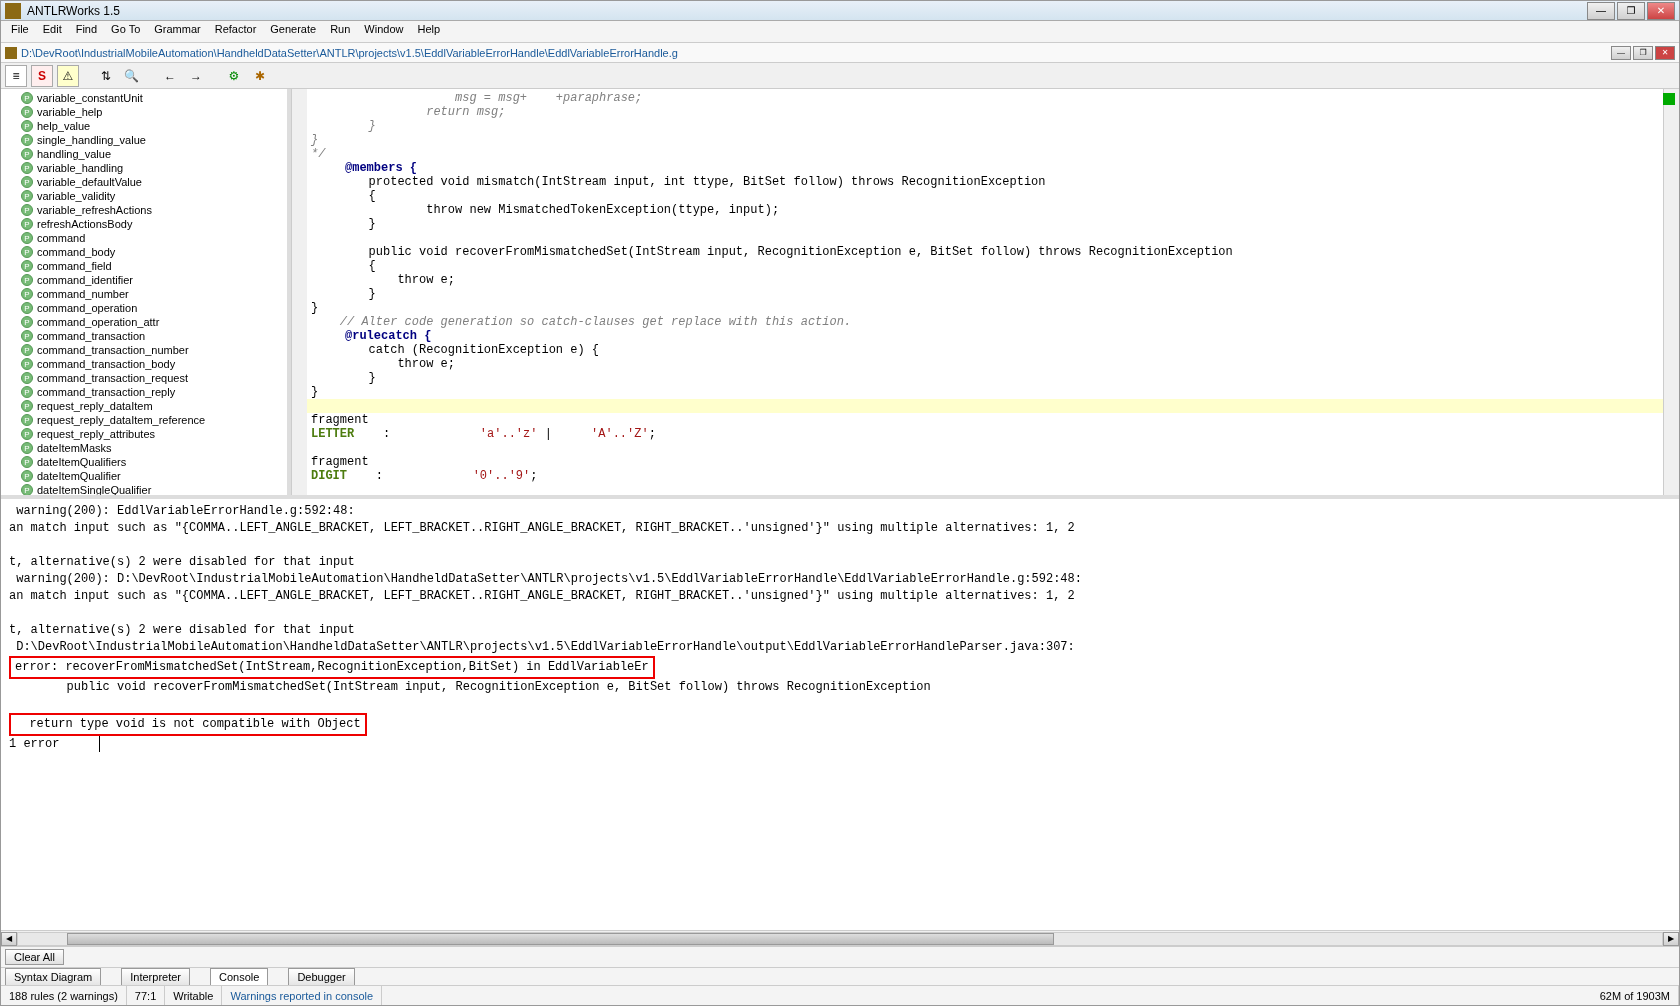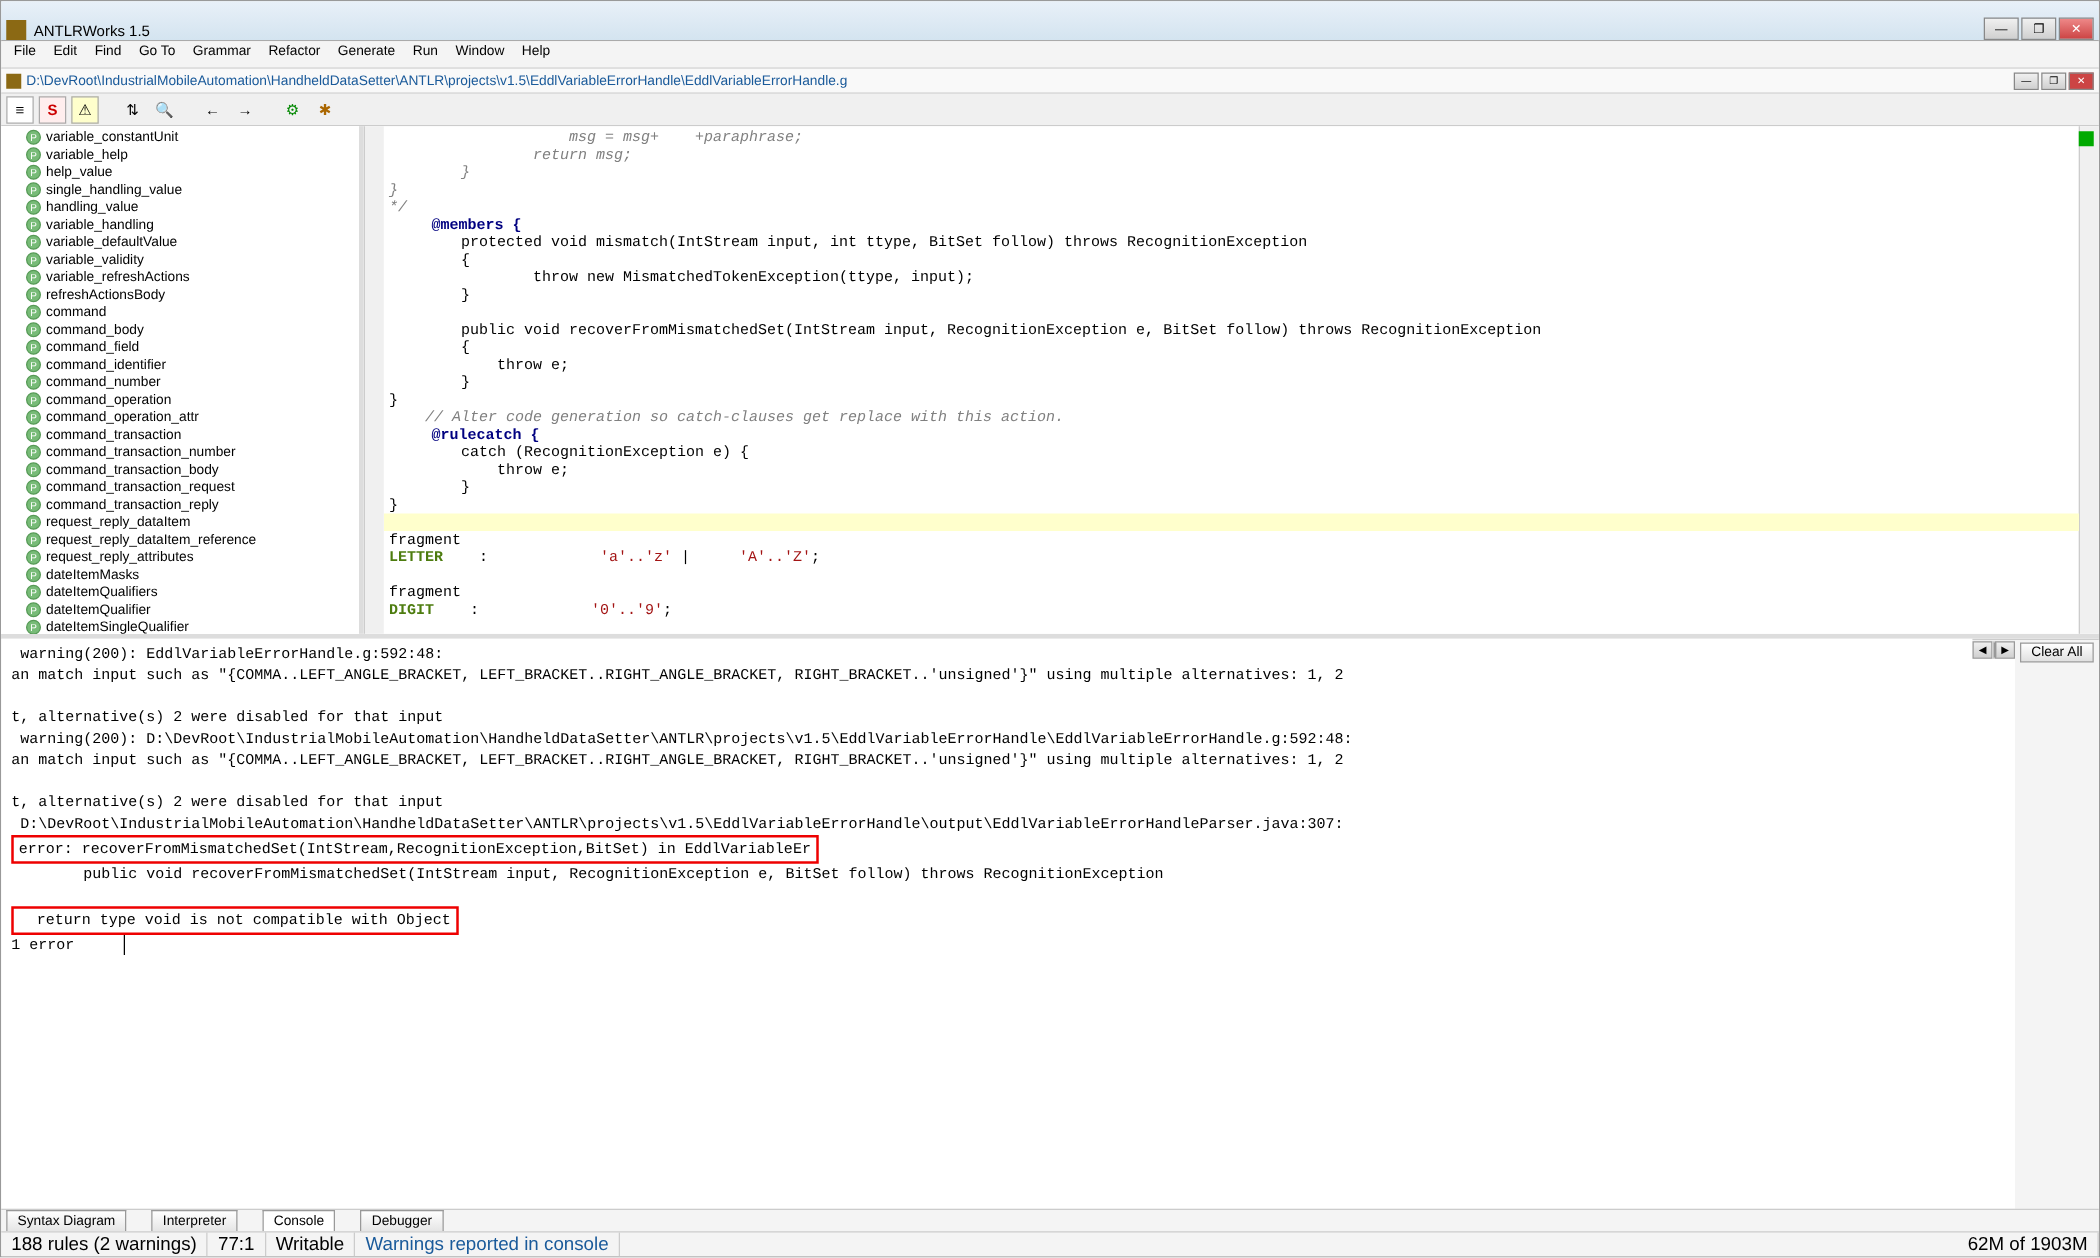"ANTLRWorks 1.5" .titlebar { align-items: flex-end -> center; height: 32px -> 20px }
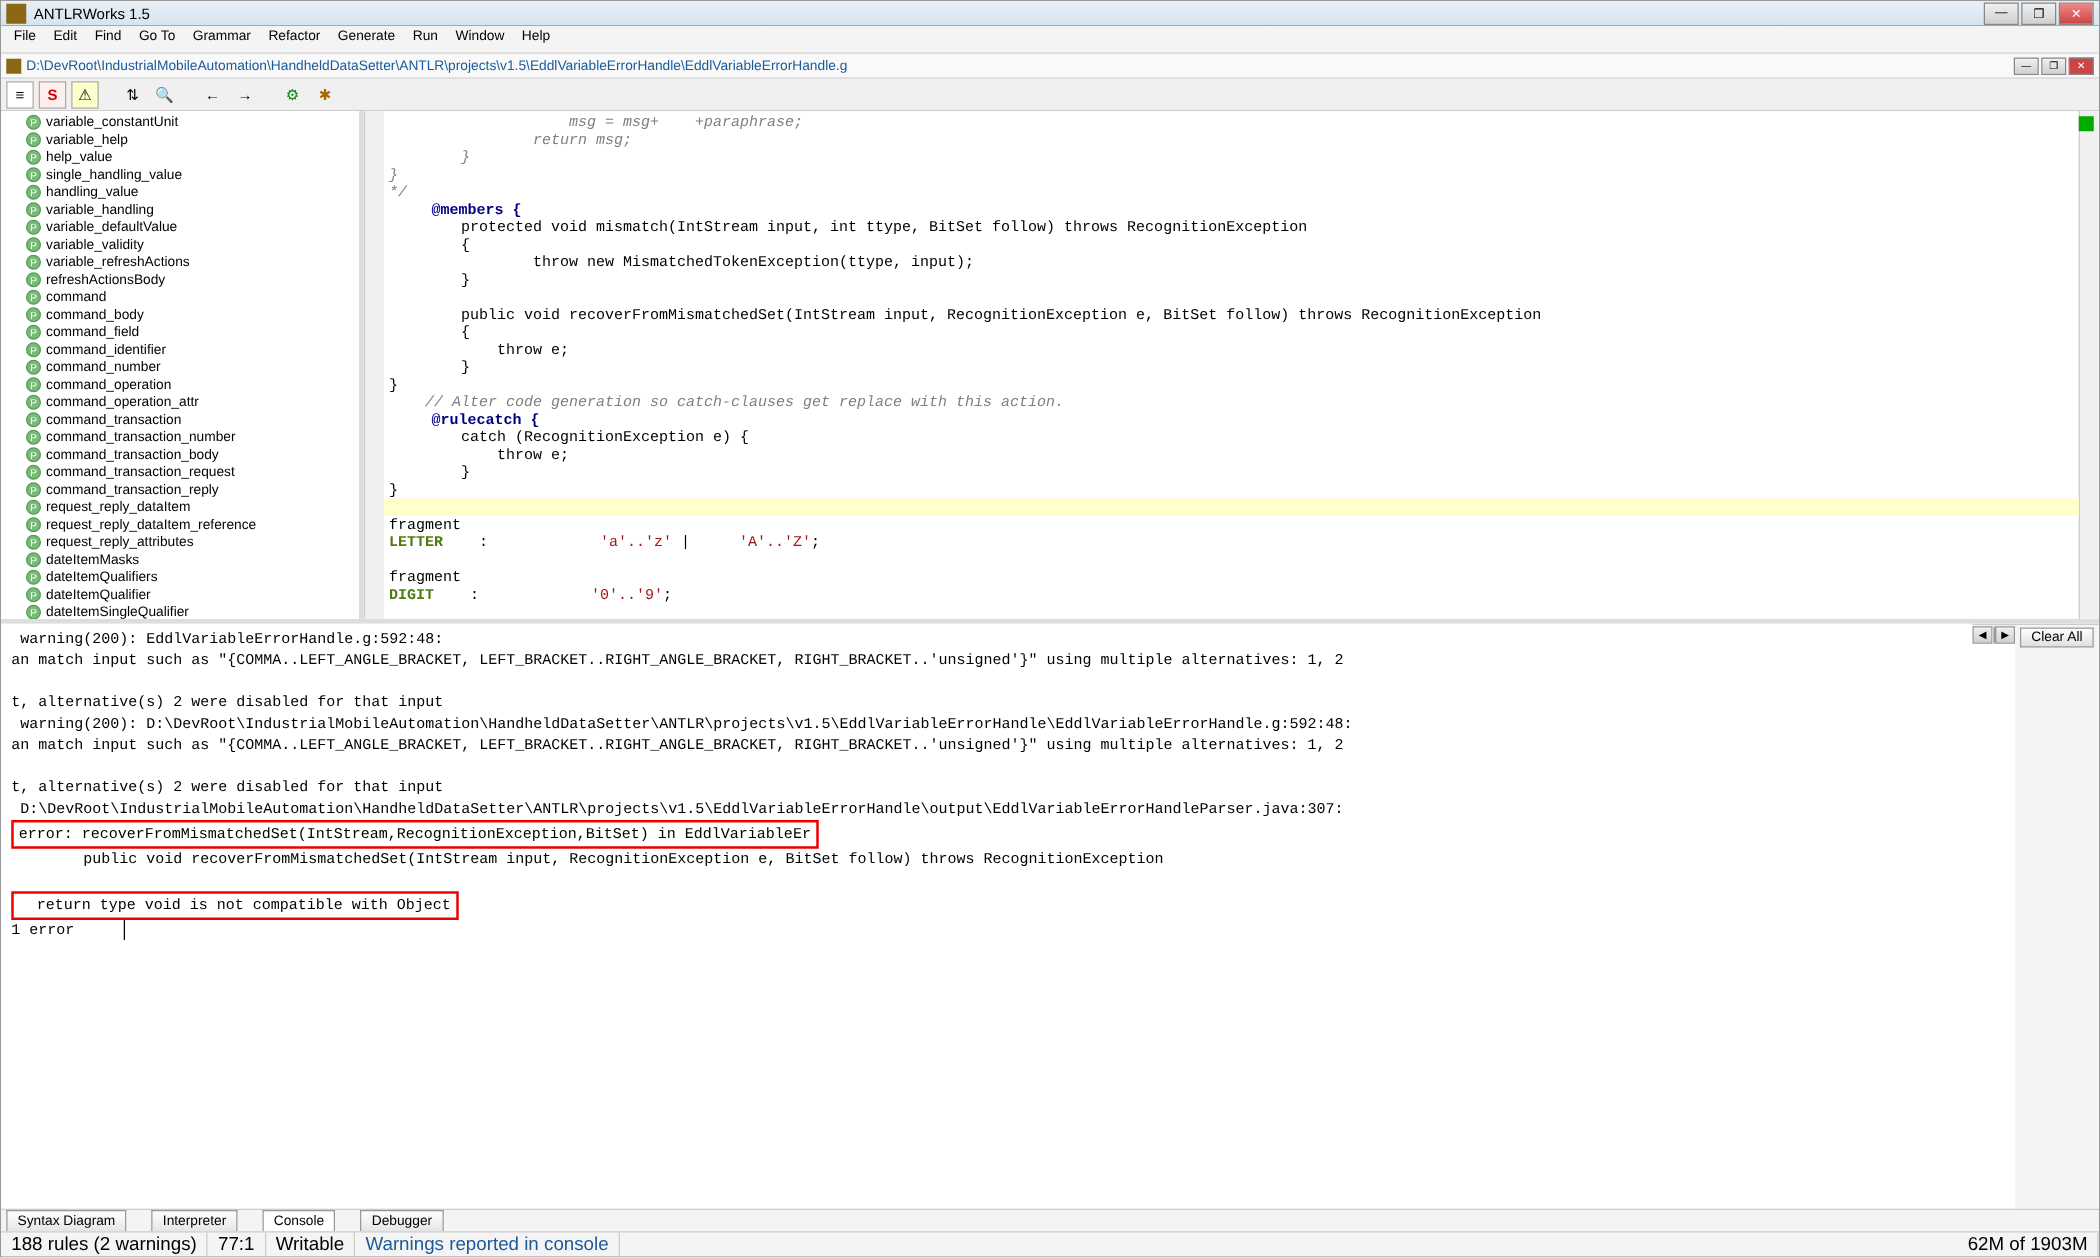"warning(200):" .console-area { flex-direction: row -> column }
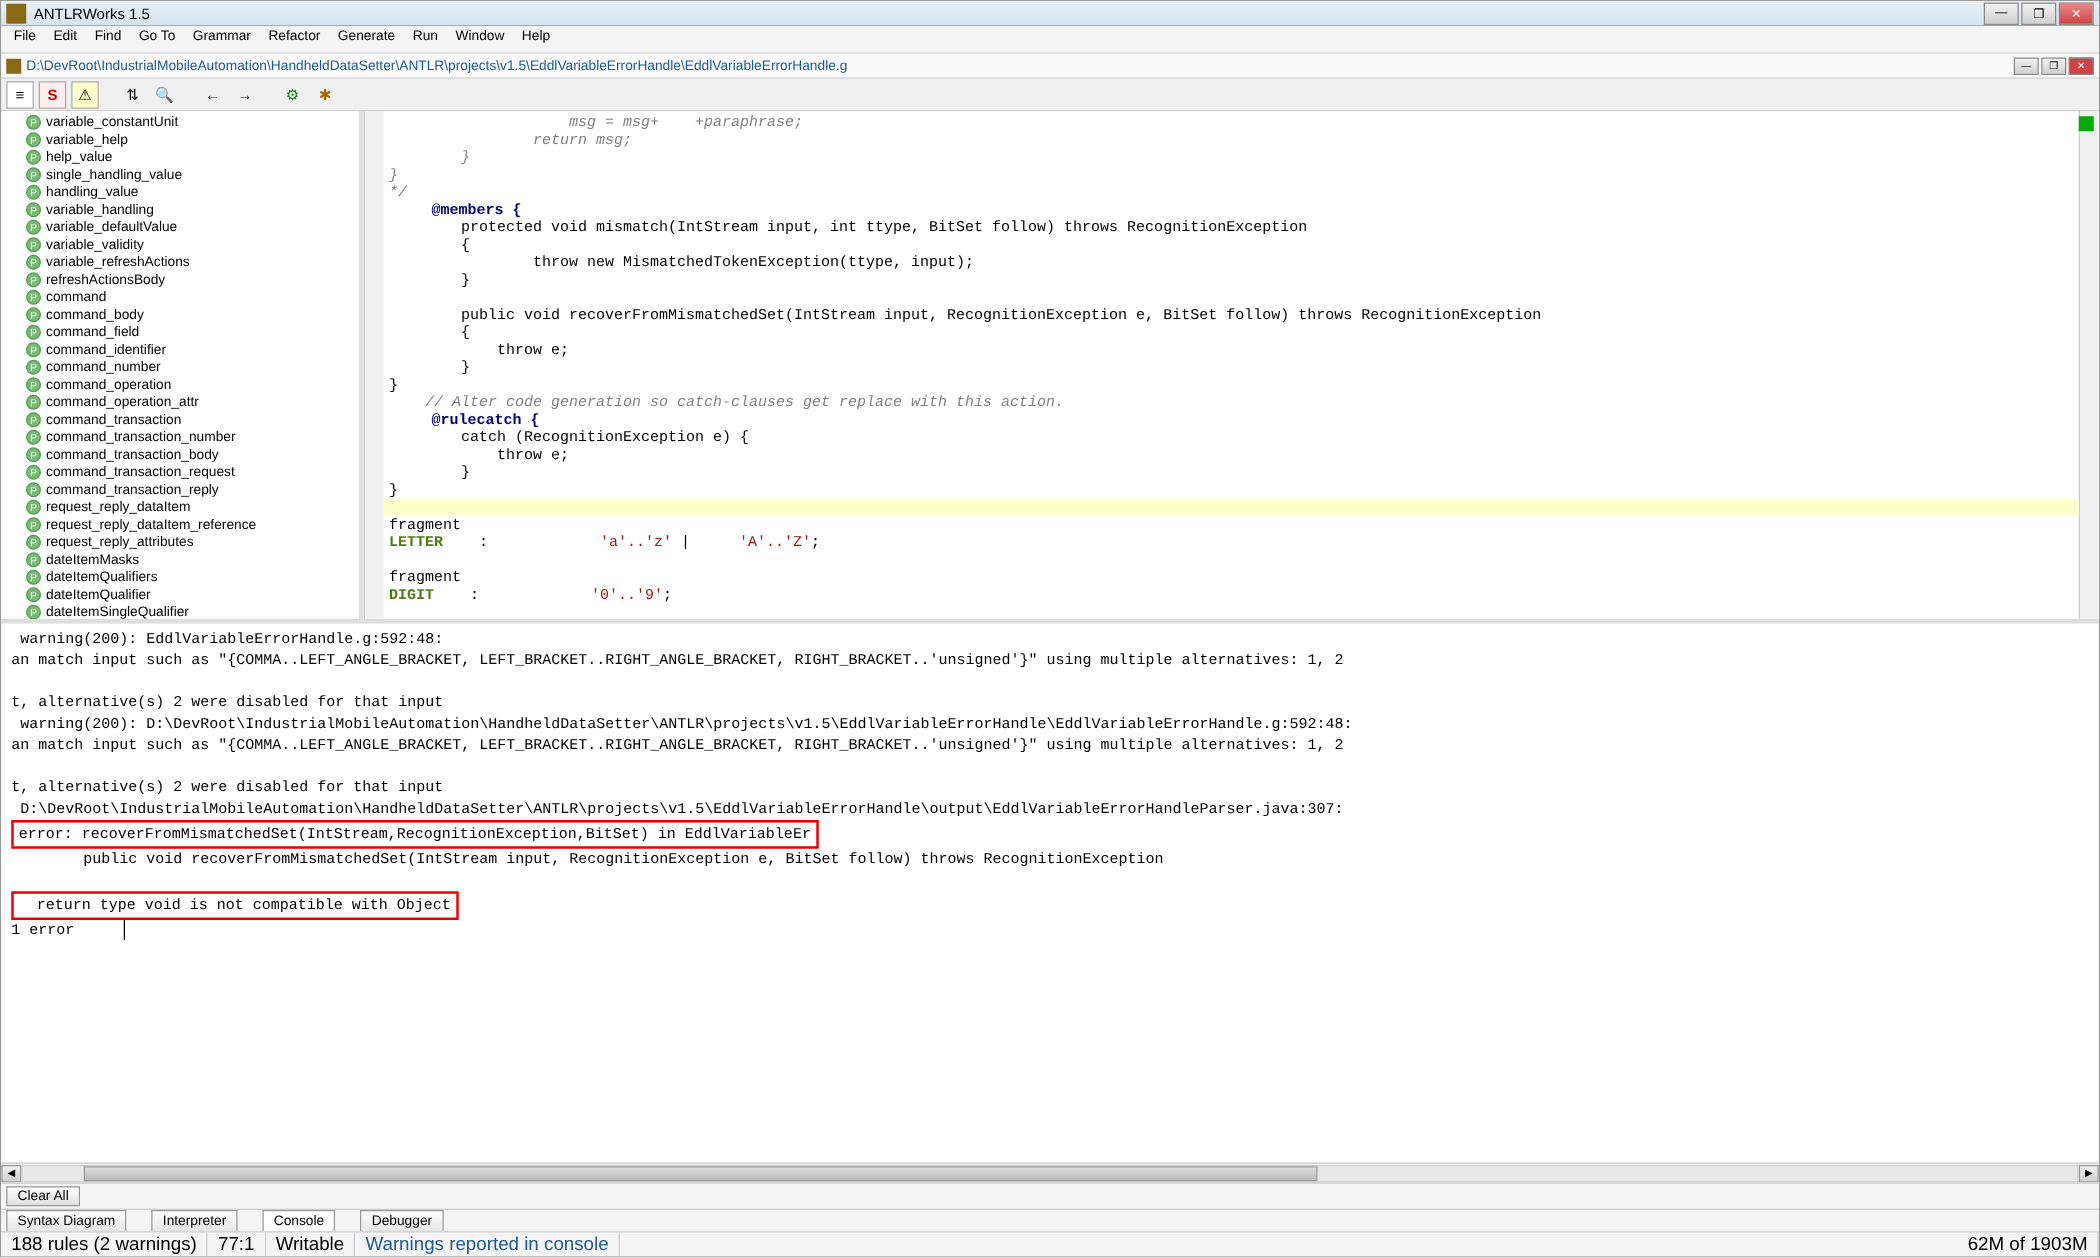"188 rules (2 warnings)" .statusbar { font-size: 15px -> 11px }
